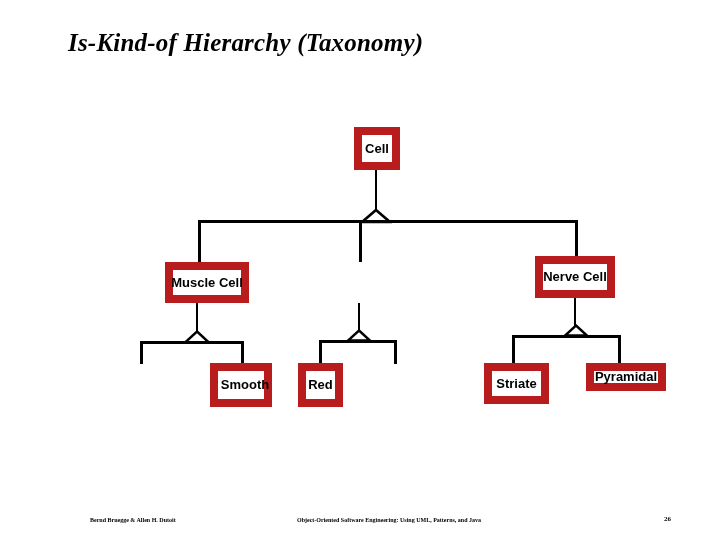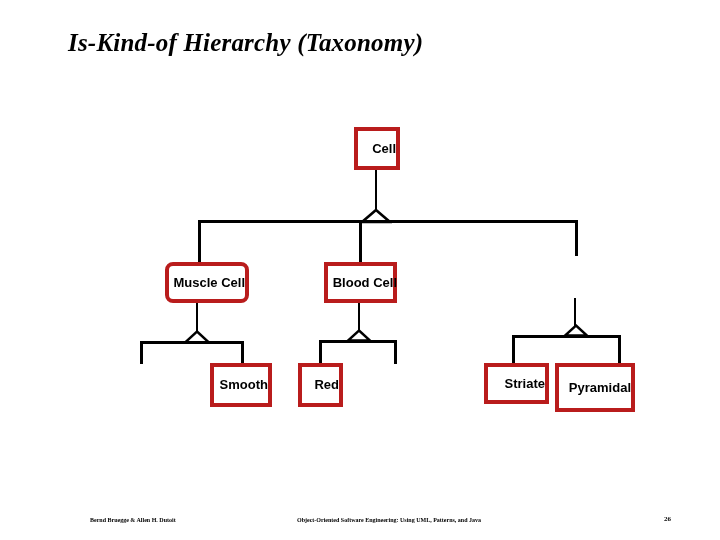"Cell" .node { border: 4px solid #b91c1c -> 8px solid #b91c1c; justify-content: flex-end -> center }
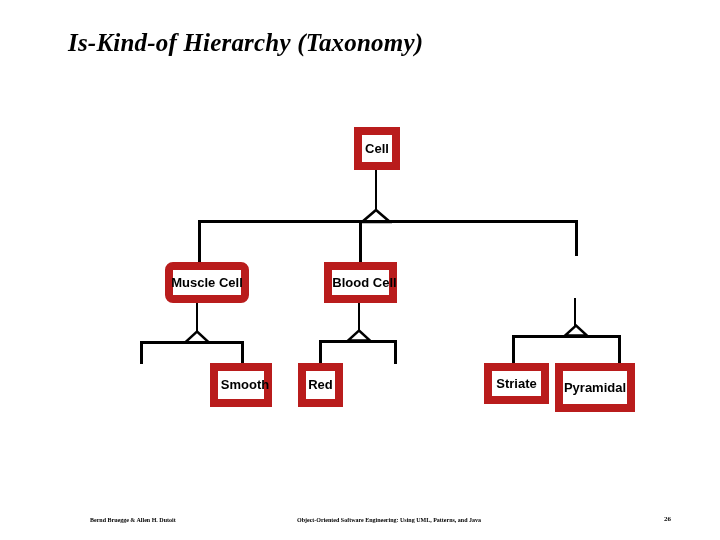"Muscle Cell" div.node { border-radius: 8px -> none }
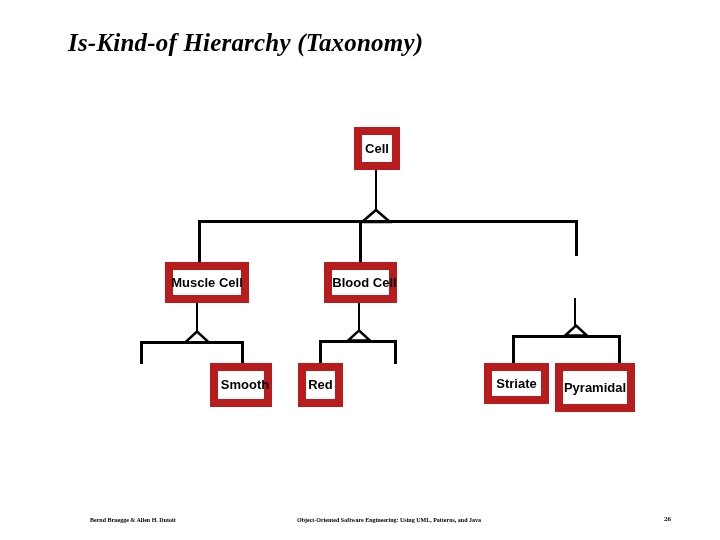"Blood Cell" div.node { html: <div> <span>Blood Cell</span> </div> -> none }
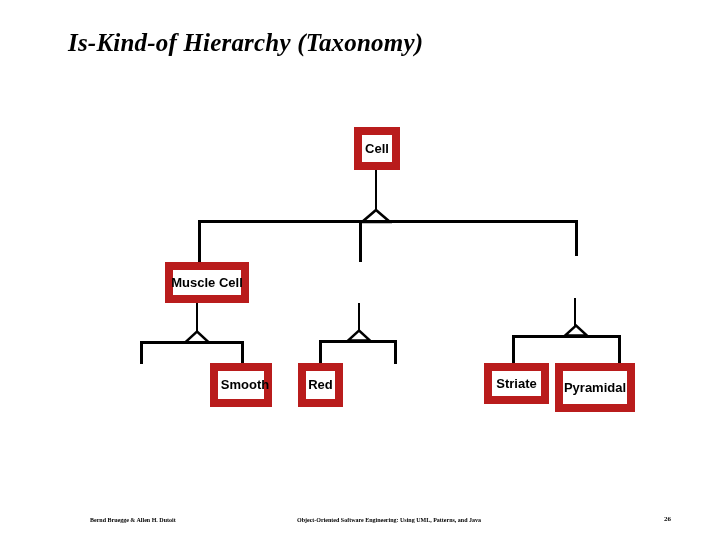"Nerve Cell" div.node { html: none -> <div> <span>Nerve Cell</span> </div> }
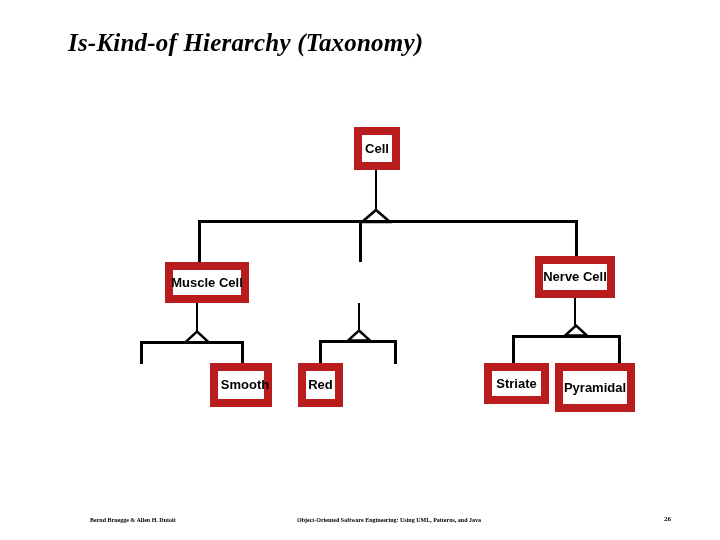"Pyramidal" div.node { height: 49px -> 28px; left: 523px -> 554px }
